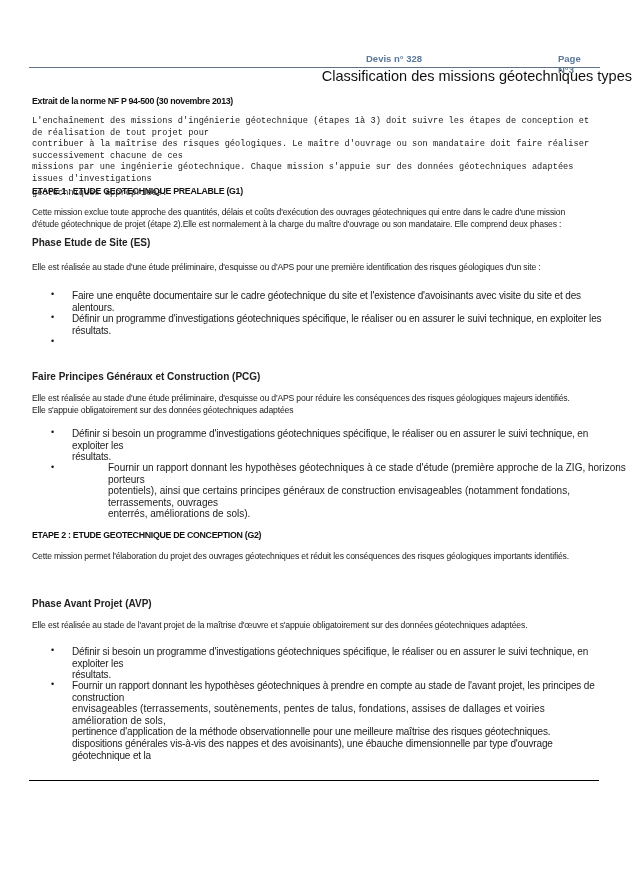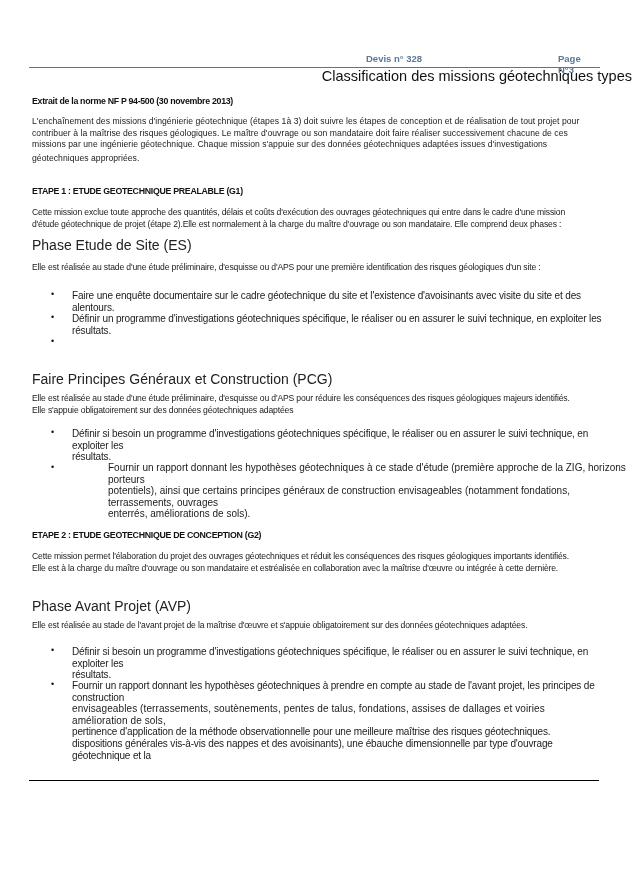"L'enchaînement des missions d'ingénierie" .t.loose { font-family: none -> Liberation Mono, monospace }
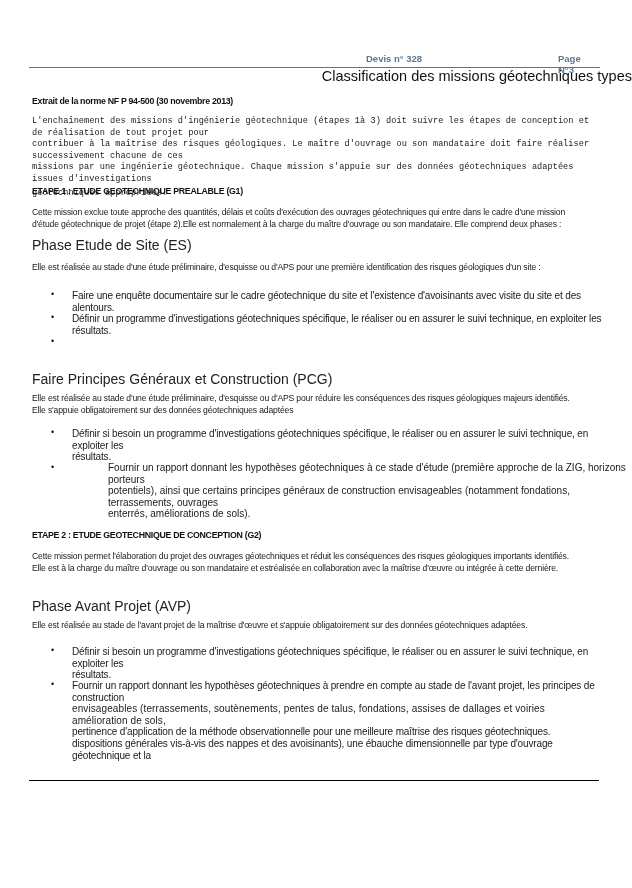"Phase Etude de Site (ES)" .ph { font-size: 14px -> 10px; font-weight: normal -> bold }
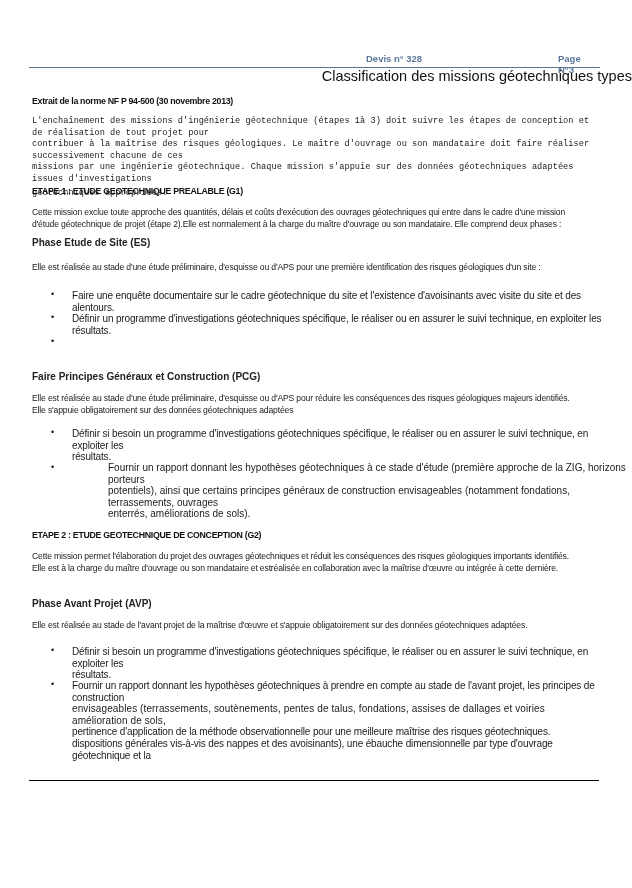"Elle est à la charge" div { html: <div>Elle est à la charge du maître d'ouvrage ou son mandataire et estréalisée en collaboration avec la maîtrise d'œuvre ou intégrée à cette dernière.</div> -> none }
